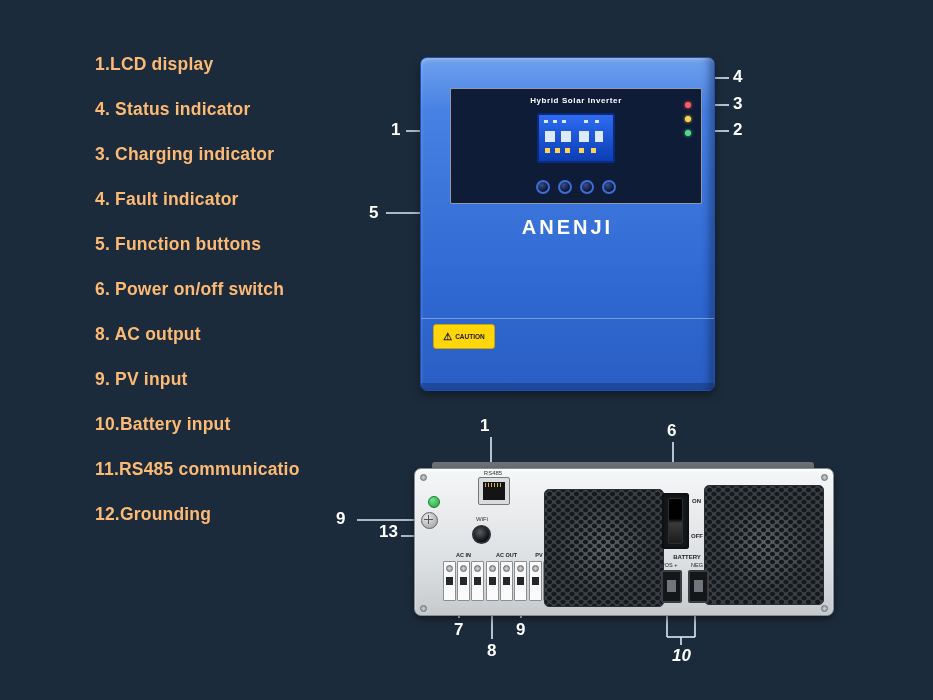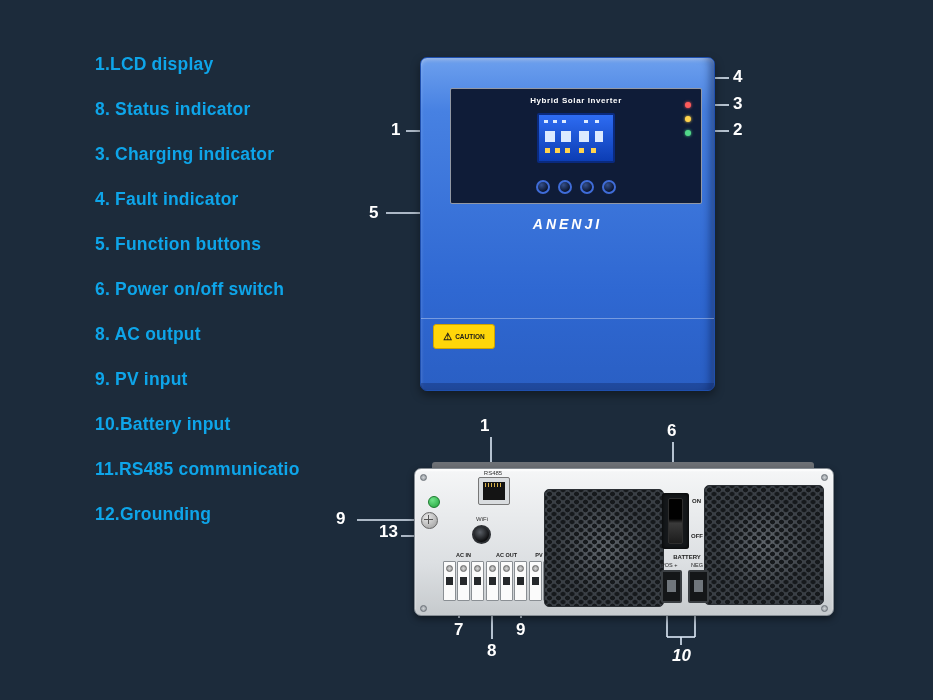"1.LCD display" .feature { color: #0ea5e9 -> #fdba74 }
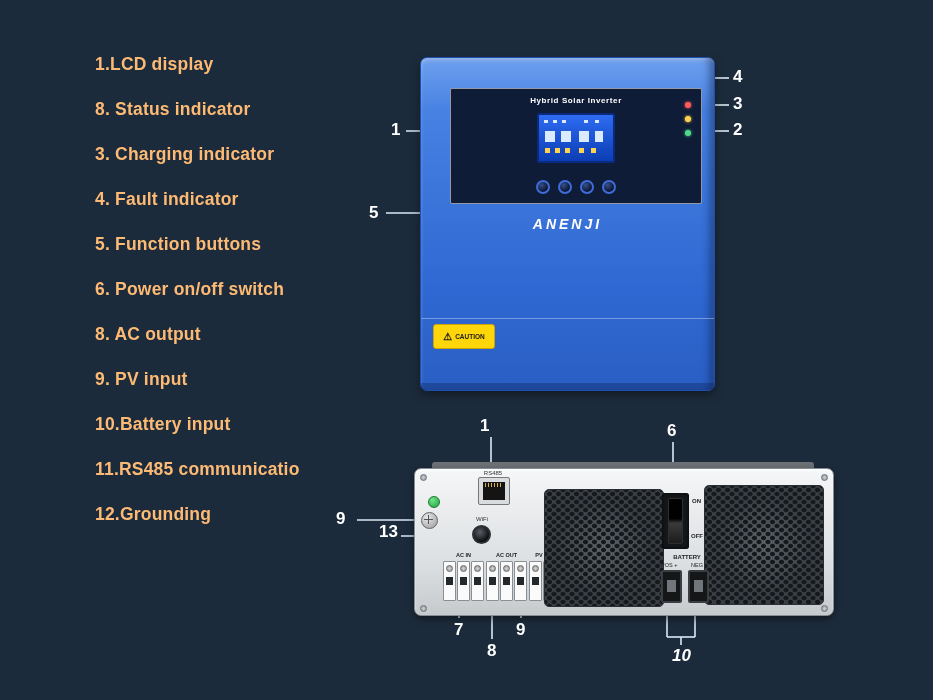"8. Status indicator" div.feature { text: 8 -> 4 }
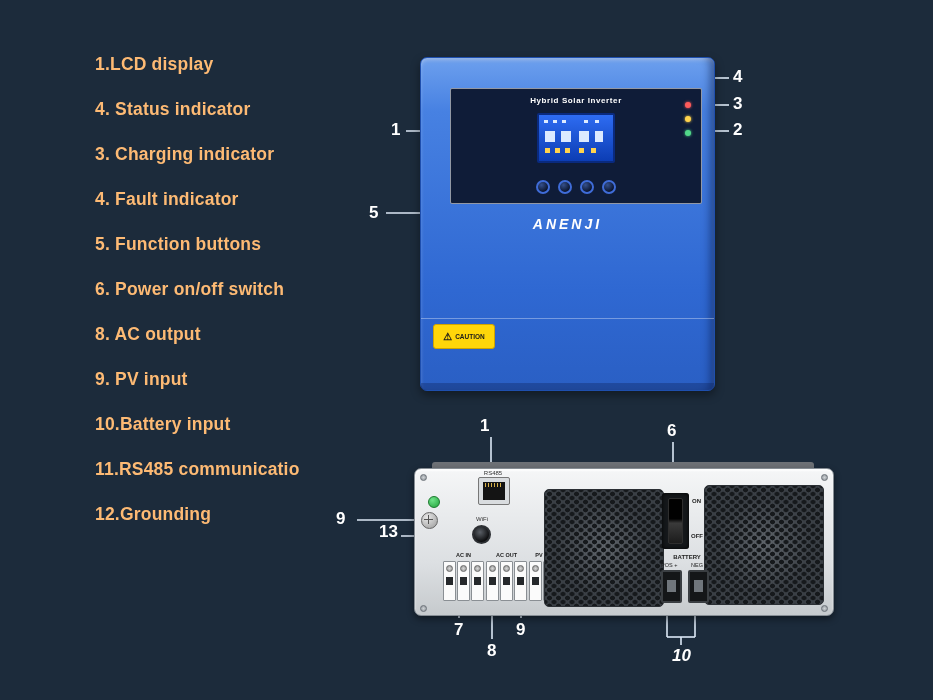"ANENJI" .brand { font-size: 14px -> 20px; font-style: italic -> none }
